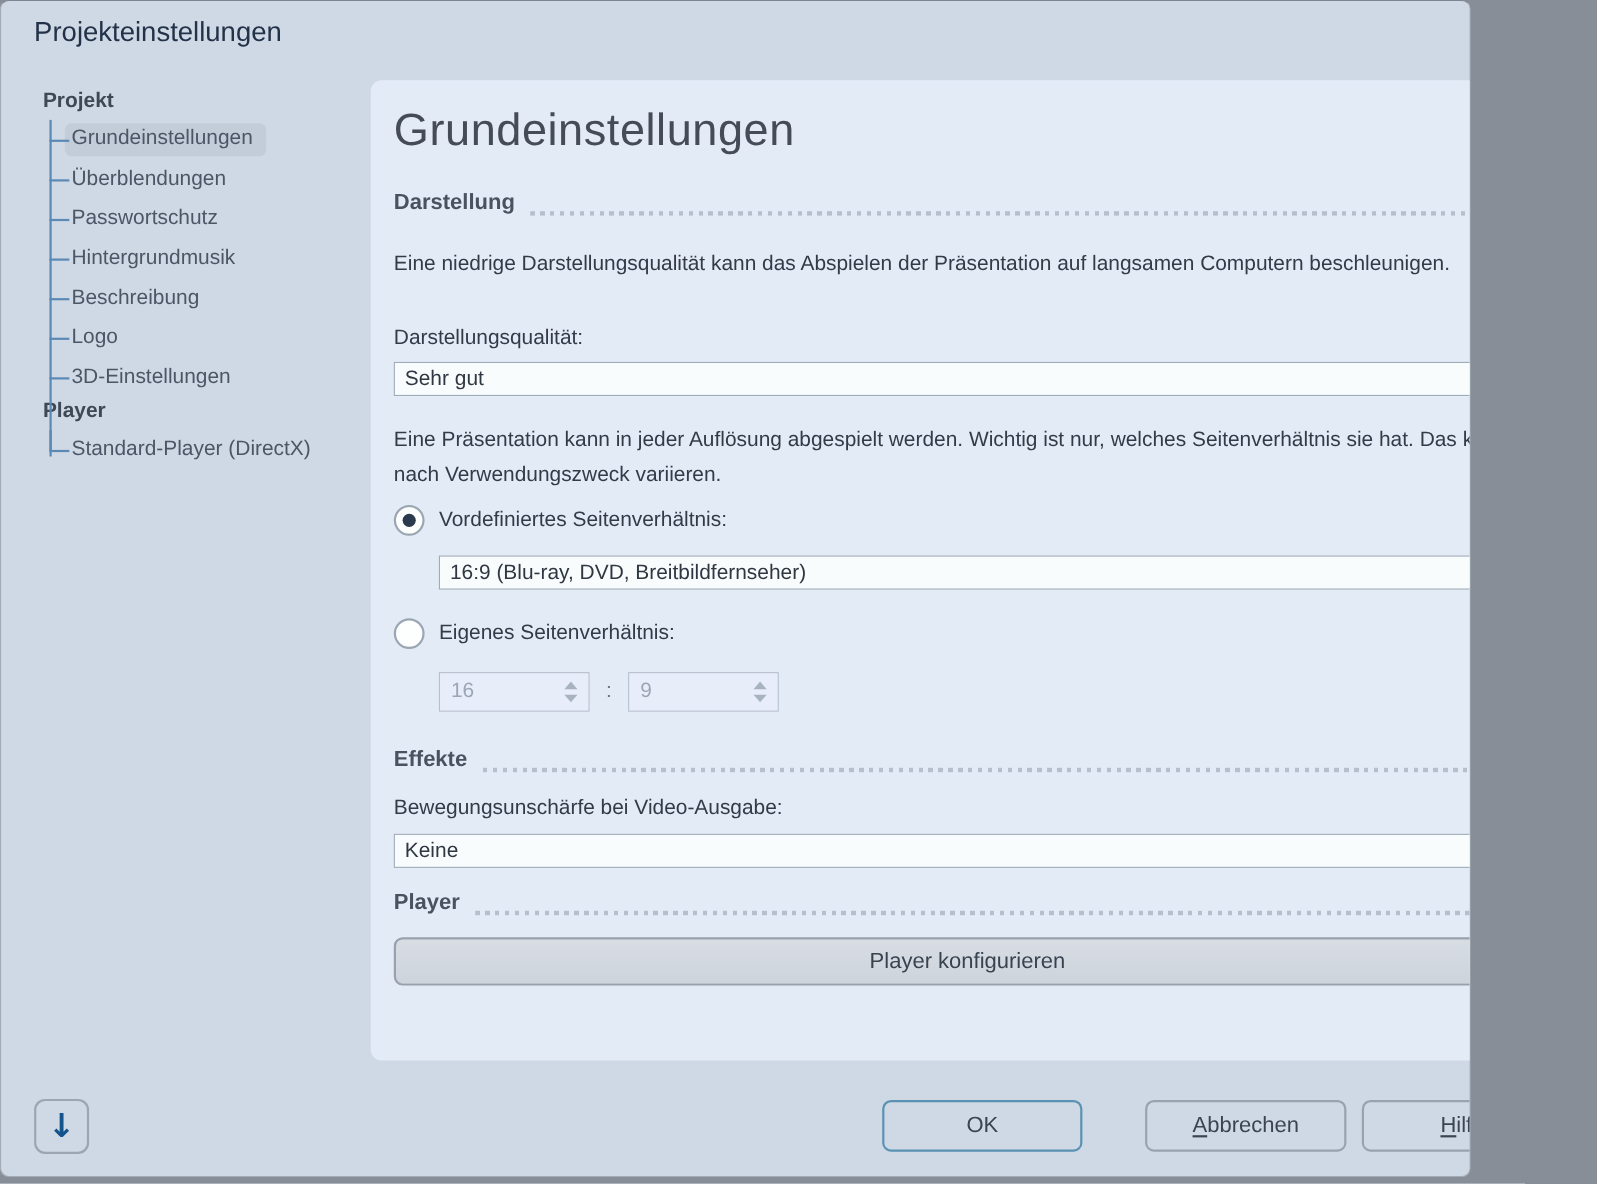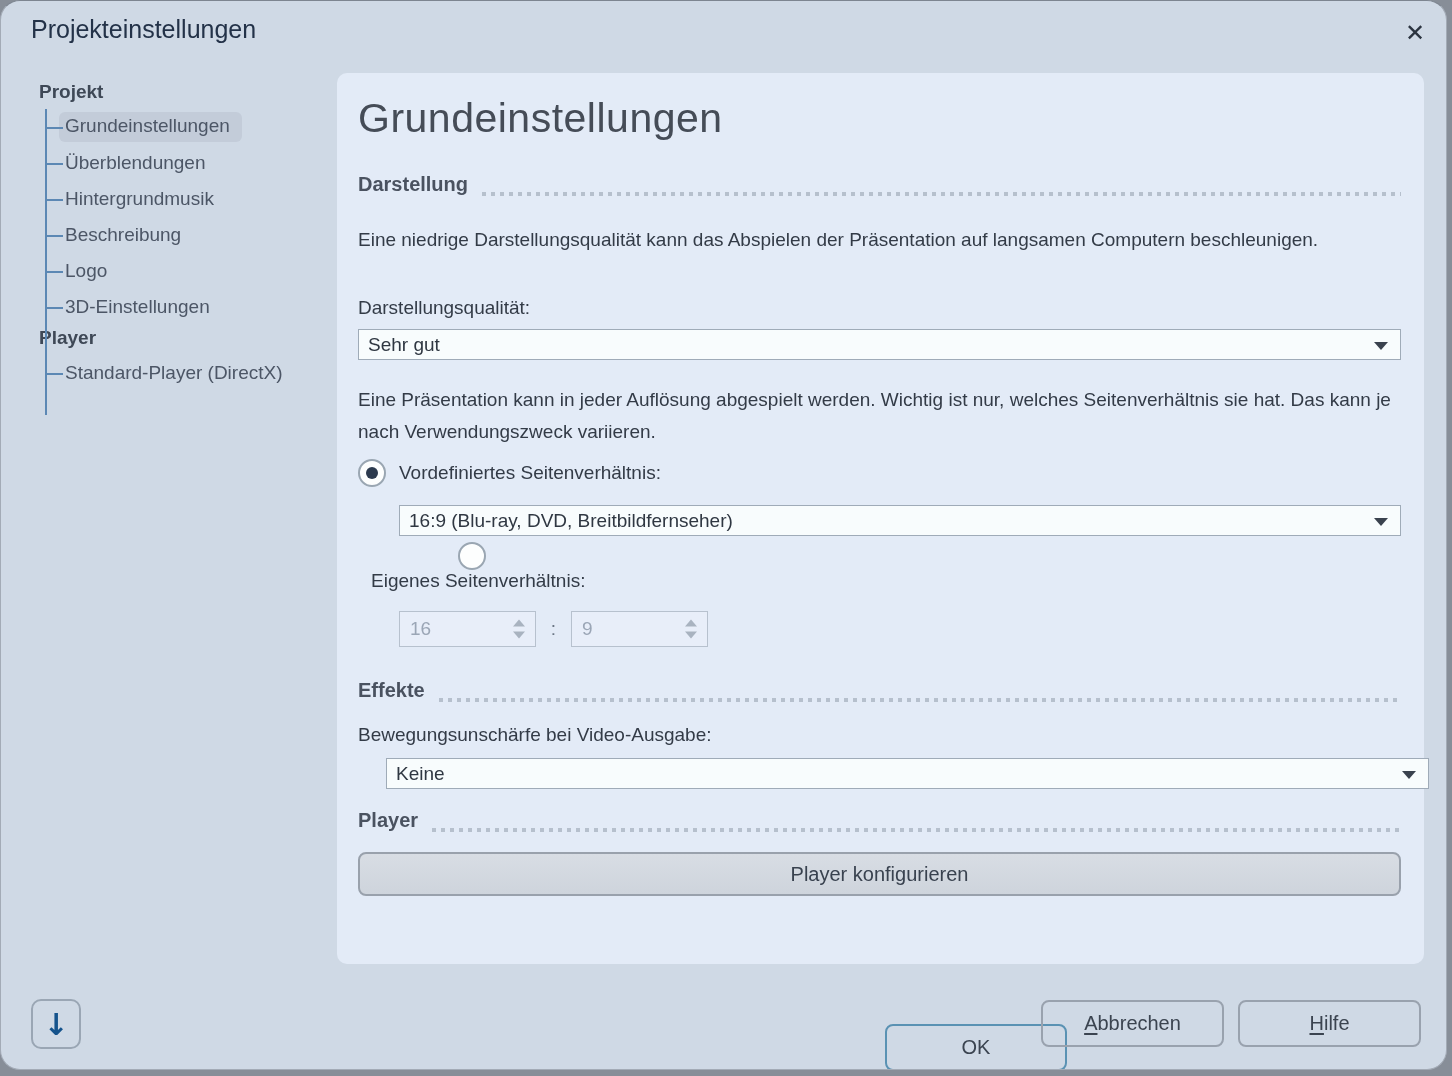"Projekteinstellungen" .window { border-radius: 20px -> 8px; width: 1447px -> 1337px }
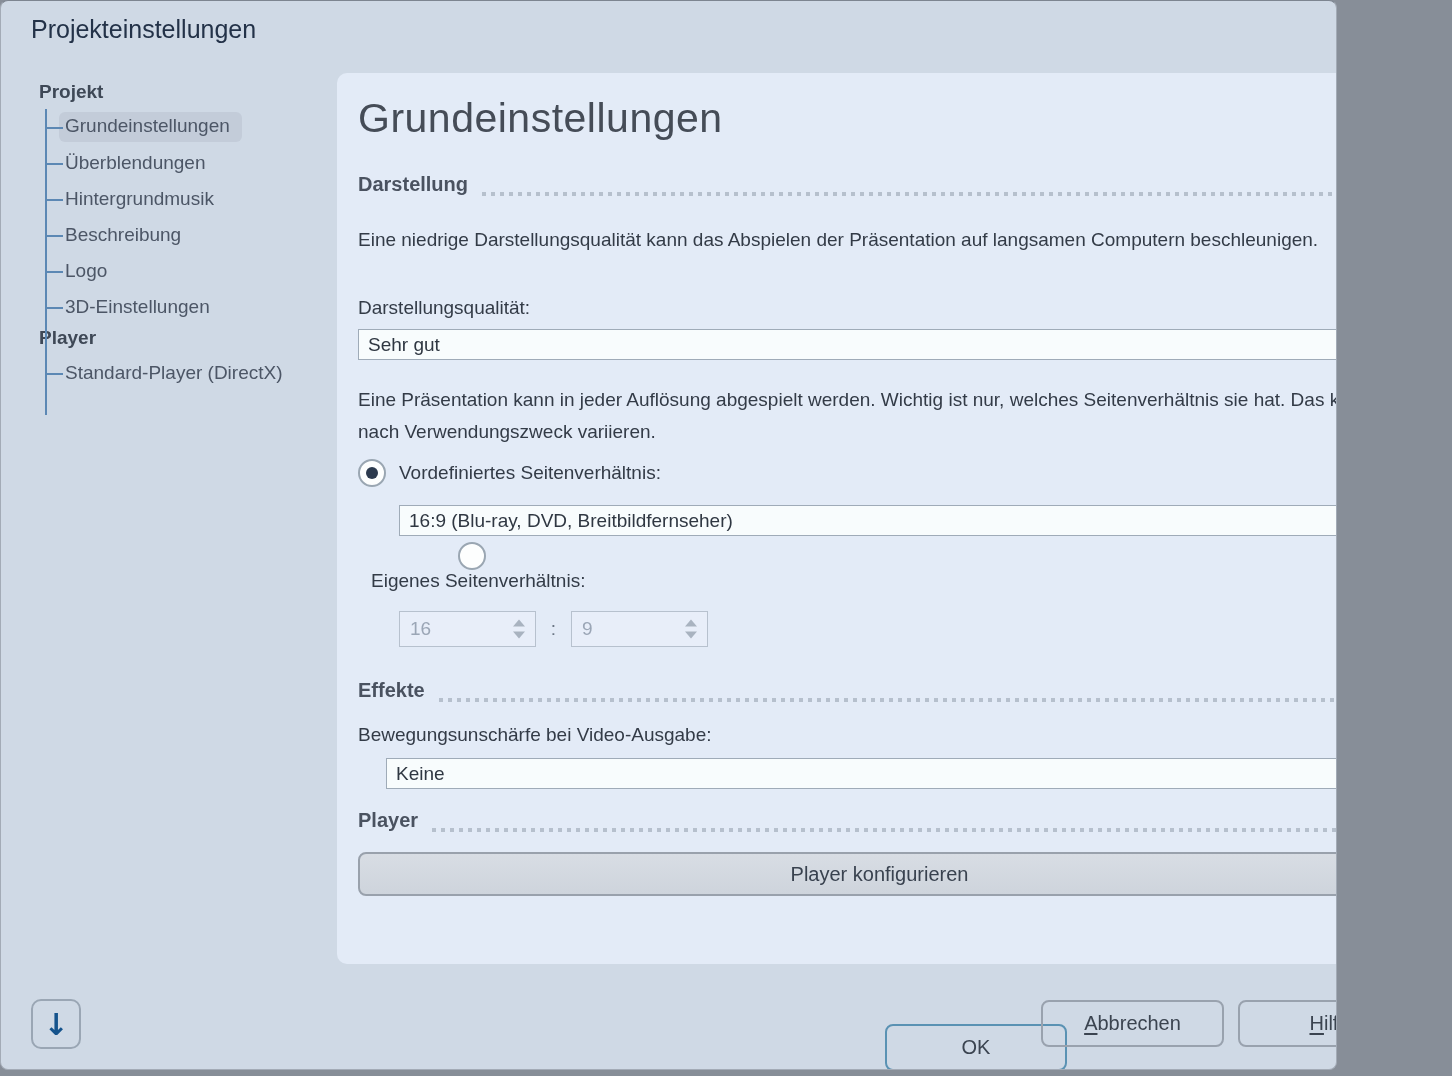"Passwortschutz" div.nav-item { html: none -> <div> <span>Passwortschutz</span> </div> }
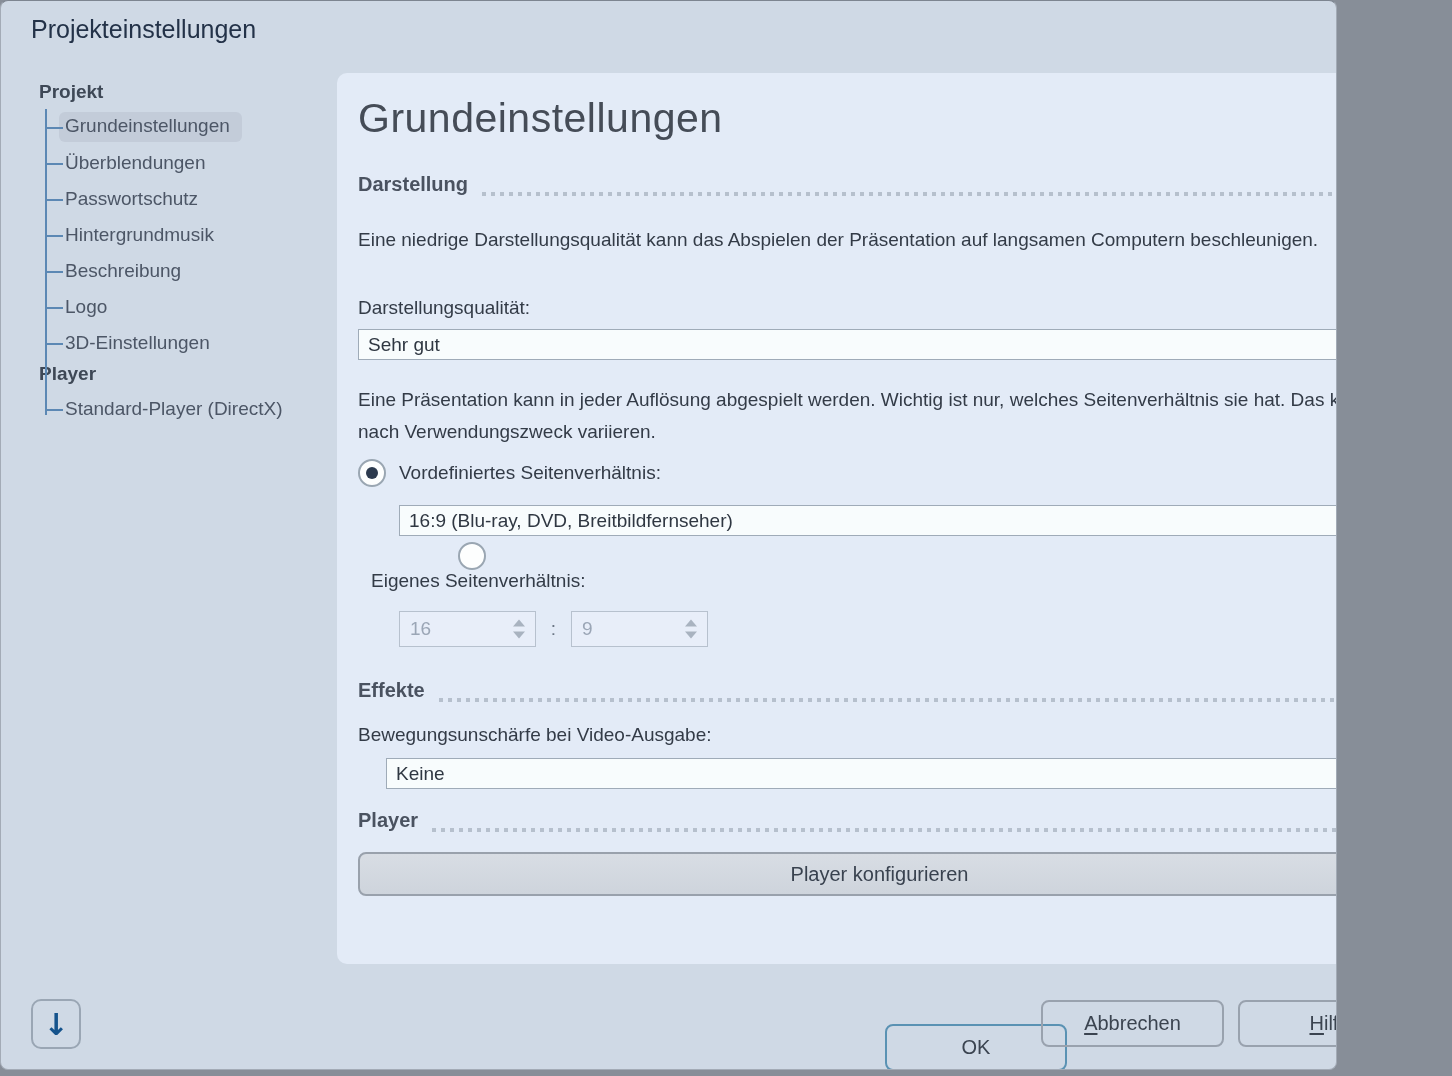"Eigenes Seitenverhältnis:" div.abs { flex-direction: column -> none; top: 469px -> 489px }
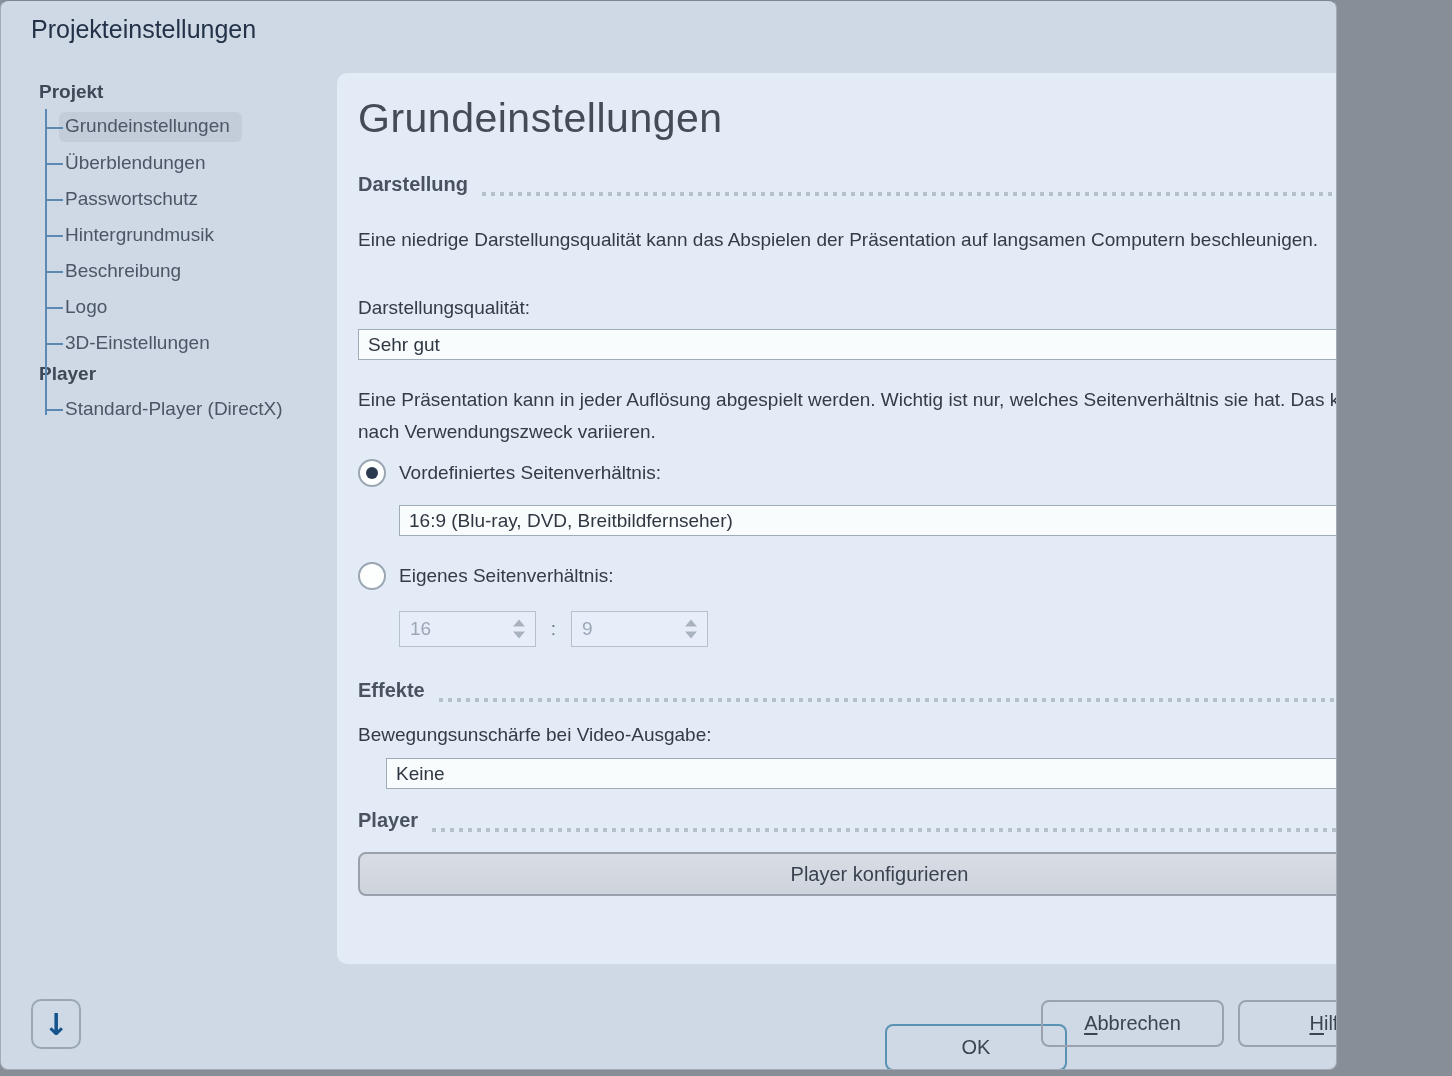"Keine" div.abs { margin-left: 28px -> none }
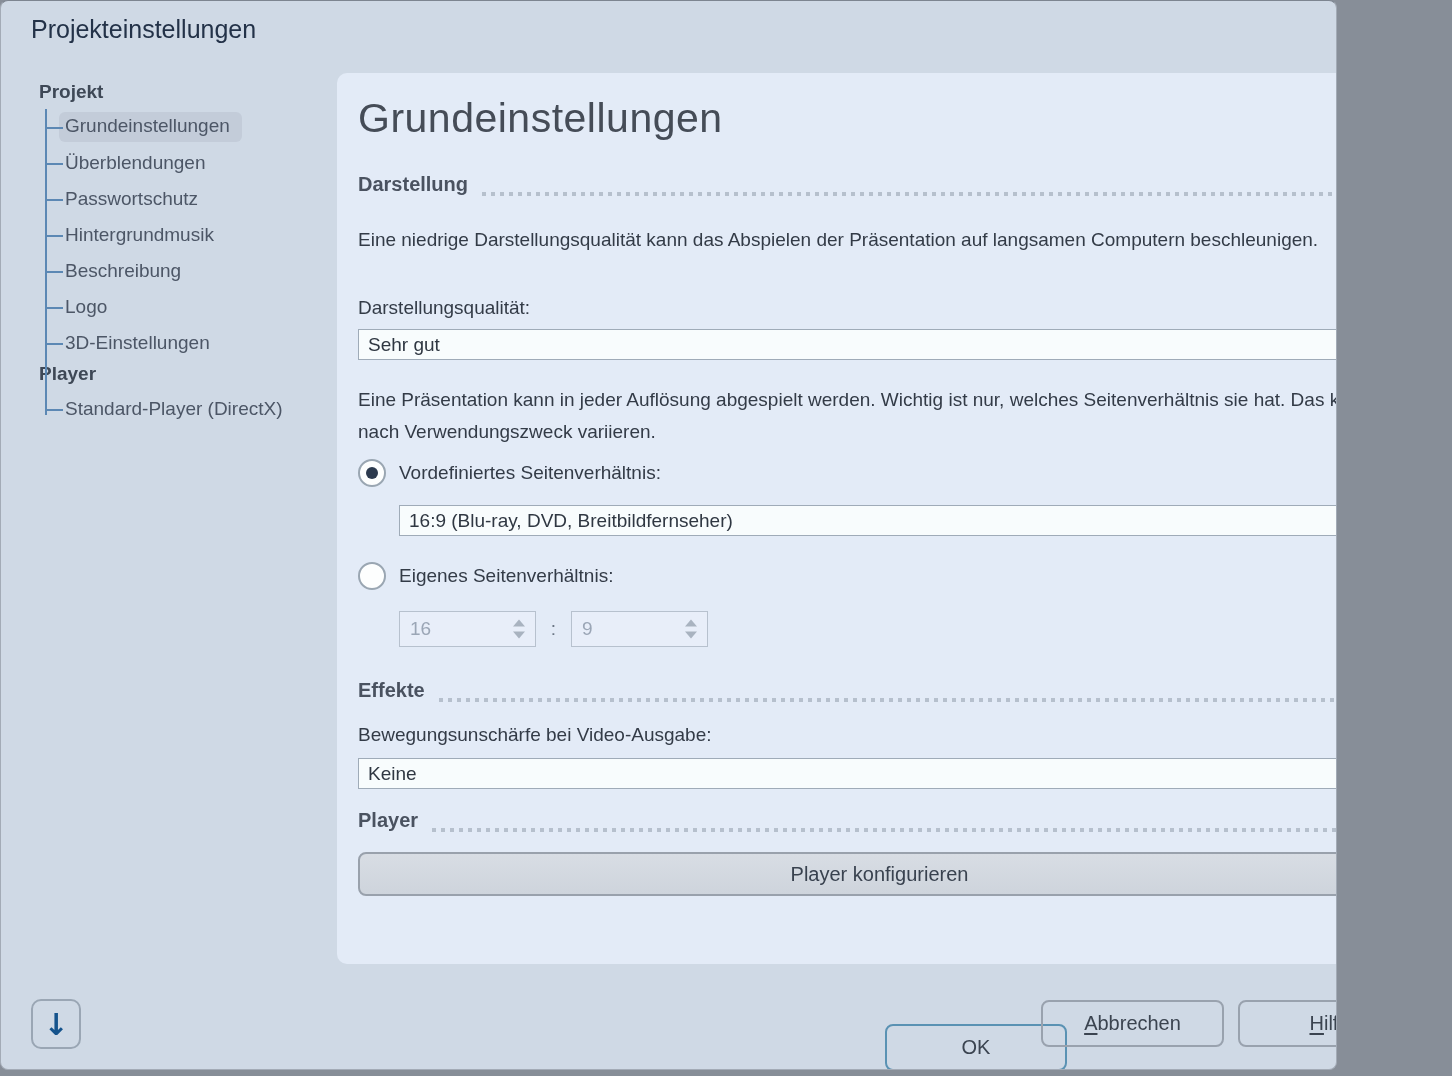"OK" .btn-ok { left: 884px -> 801px; margin-top: 24px -> none }
